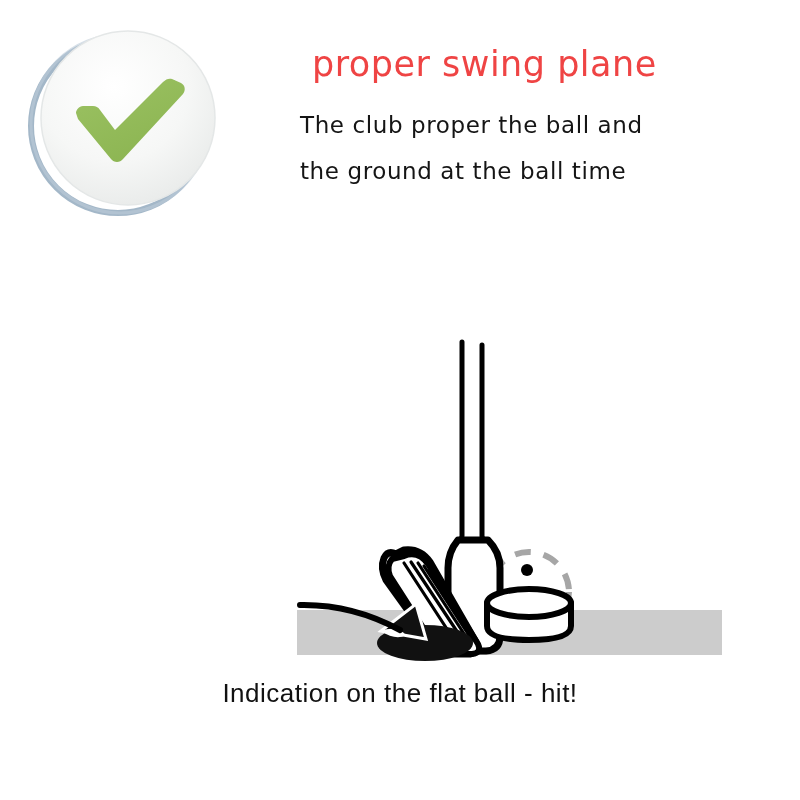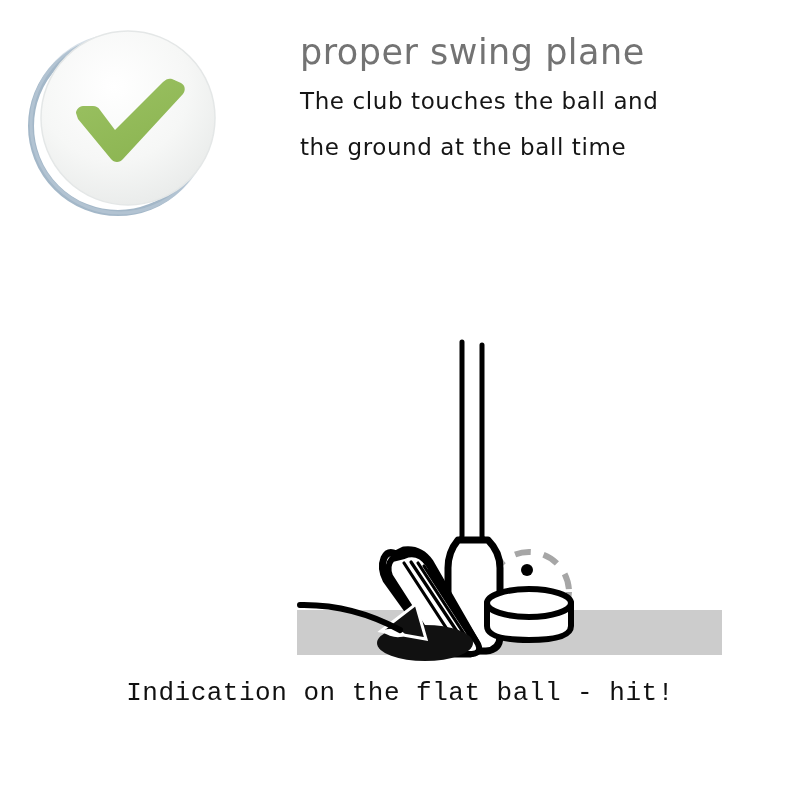"proper swing plane" .title { color: #737373 -> #ef4444; margin: 4px -> 16px }
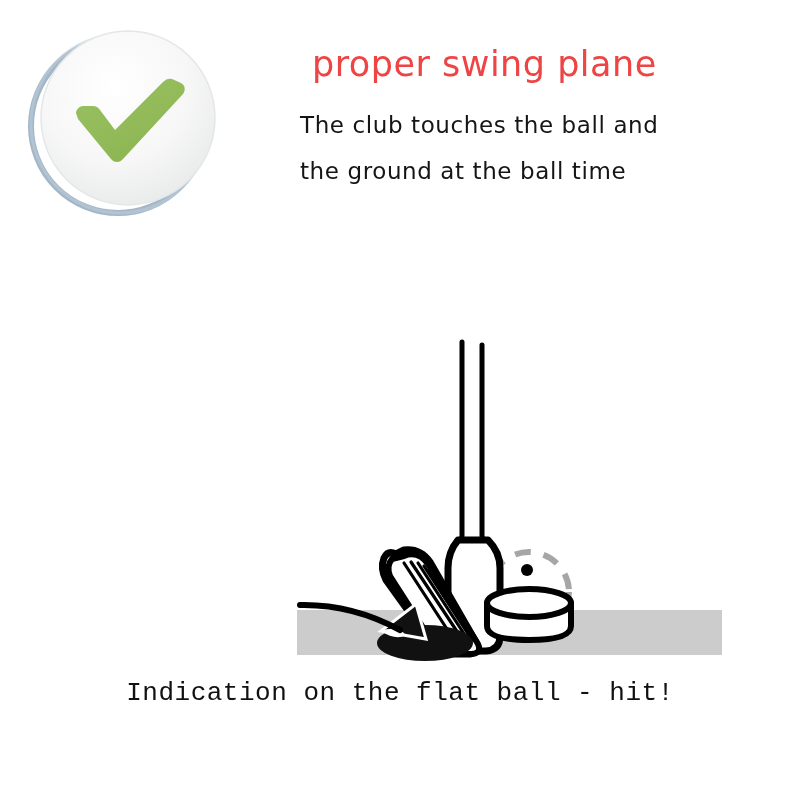"The club touches the ball" div.subtitle-line { text: touches -> proper }
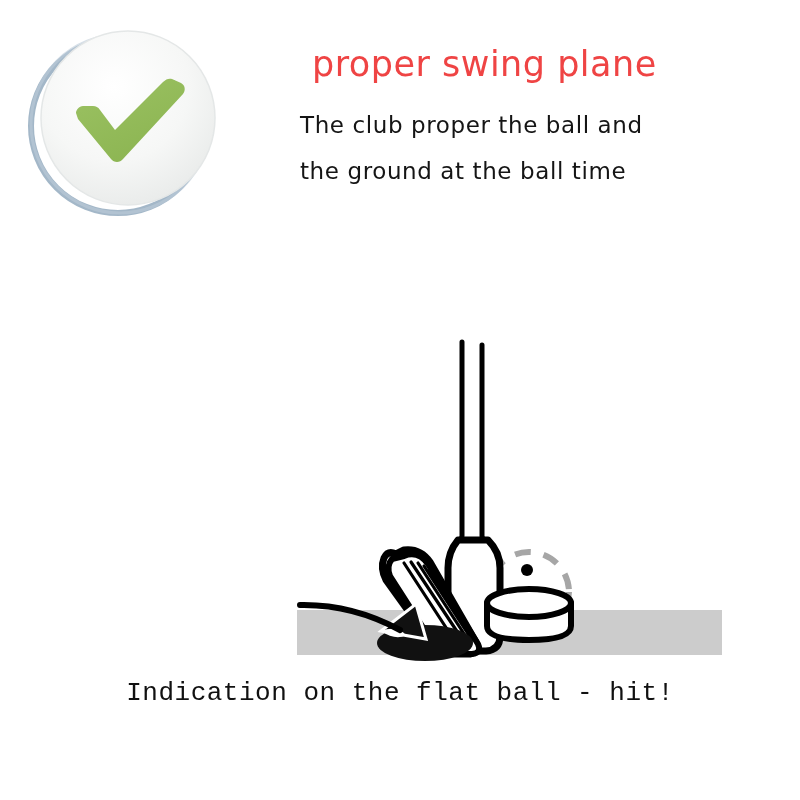"Indication on the flat ball" .caption { font-family: Liberation Mono, monospace -> Liberation Sans, sans-serif }
